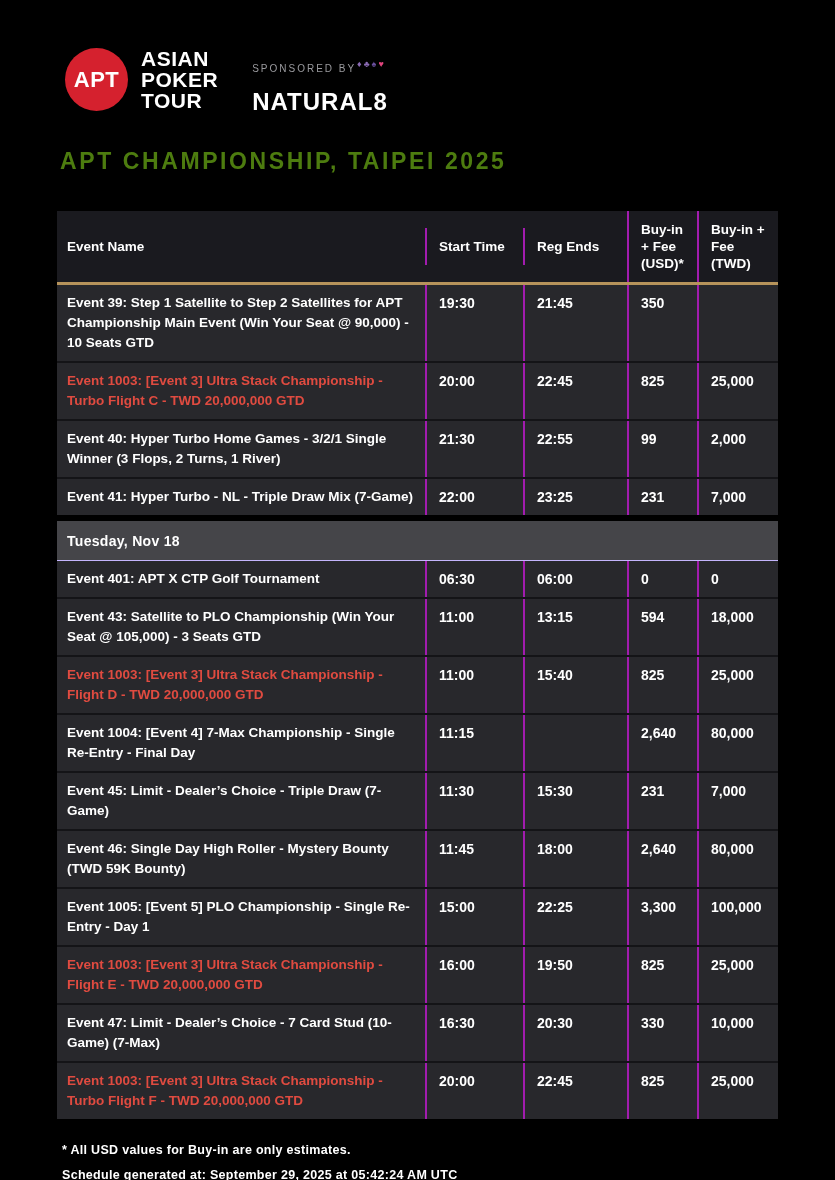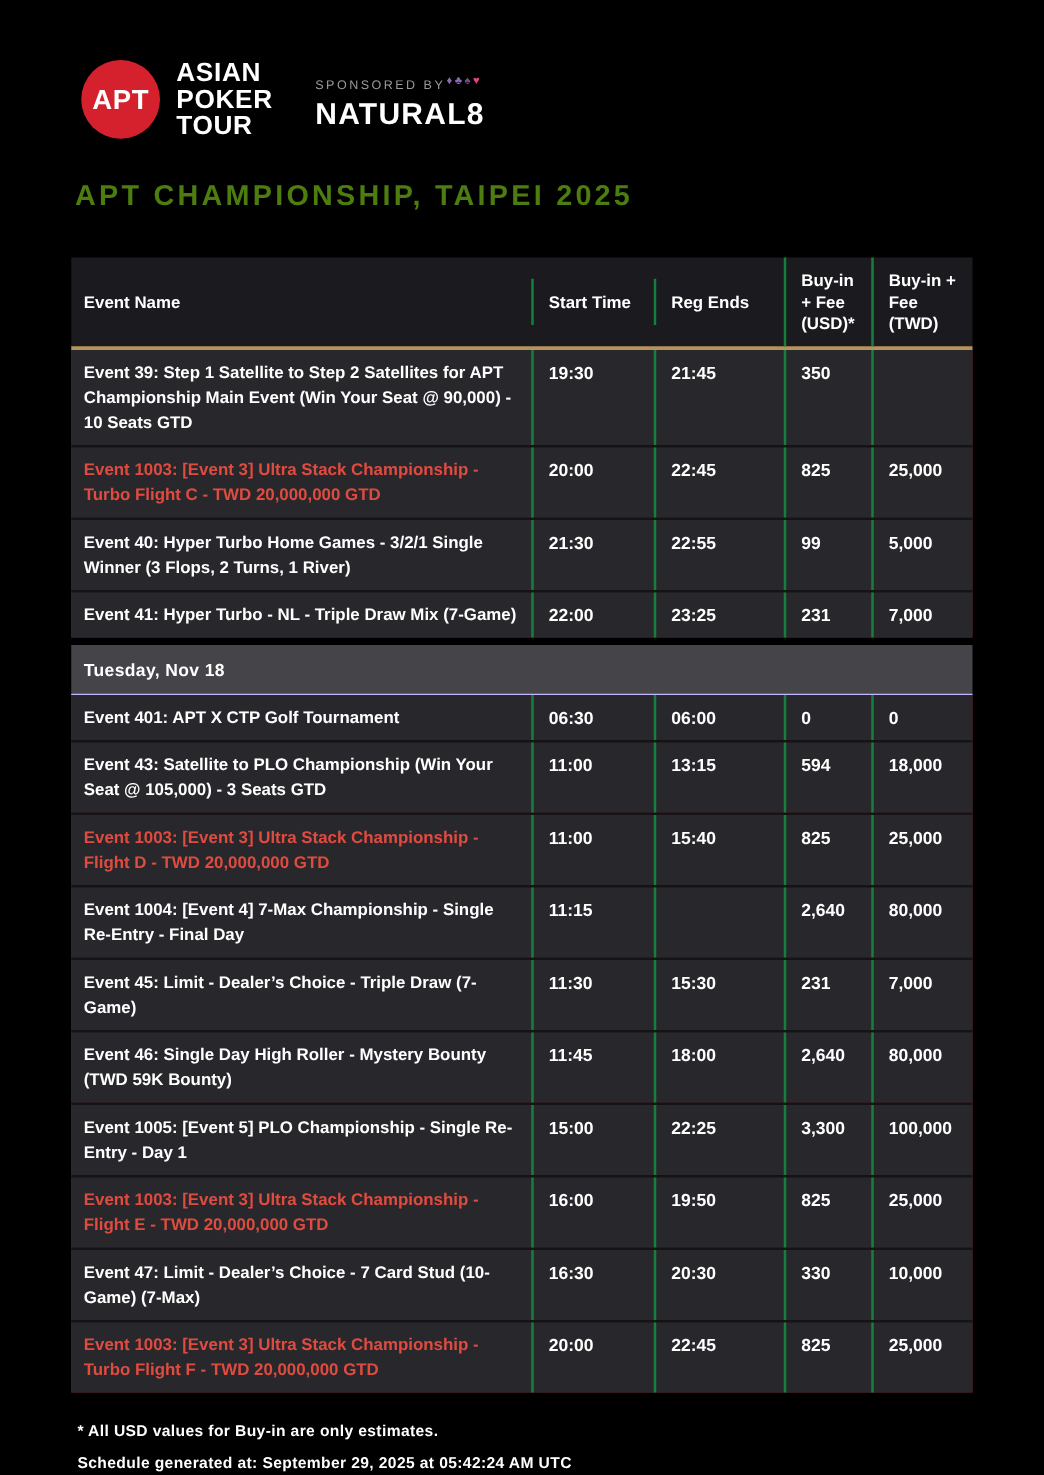"NATURAL8" .n8-row { margin-top: 4px -> 14px }
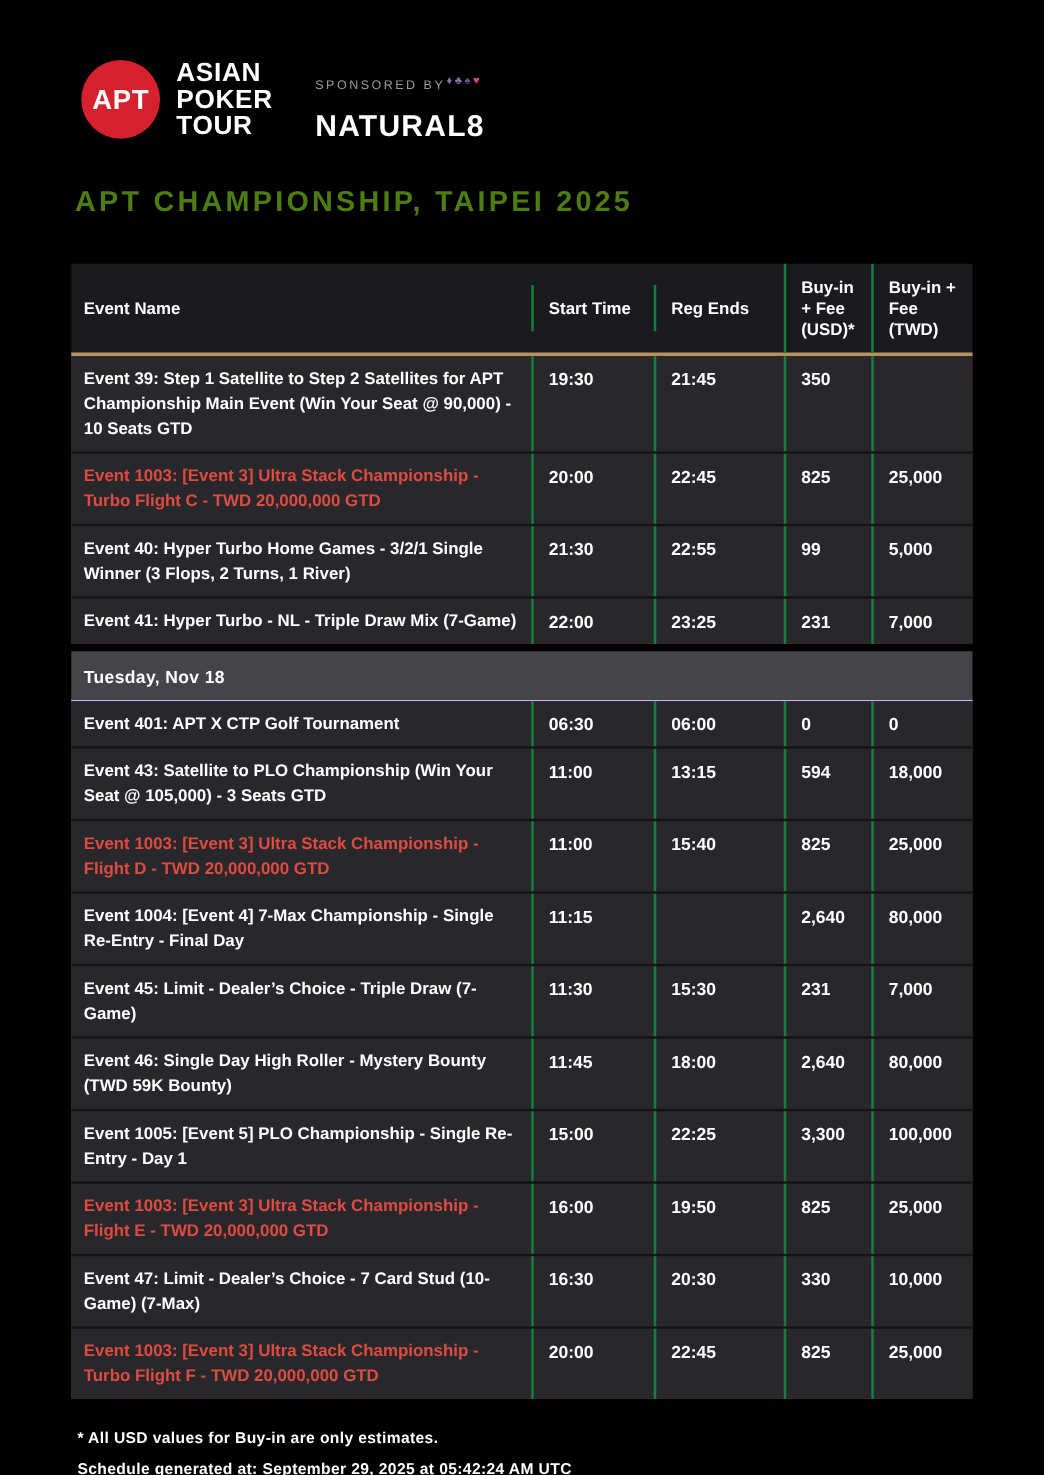"Buy-in + Fee (USD)*" .row .cell + .cell { border-left: 2px solid #15803d -> 2px solid #a21caf }
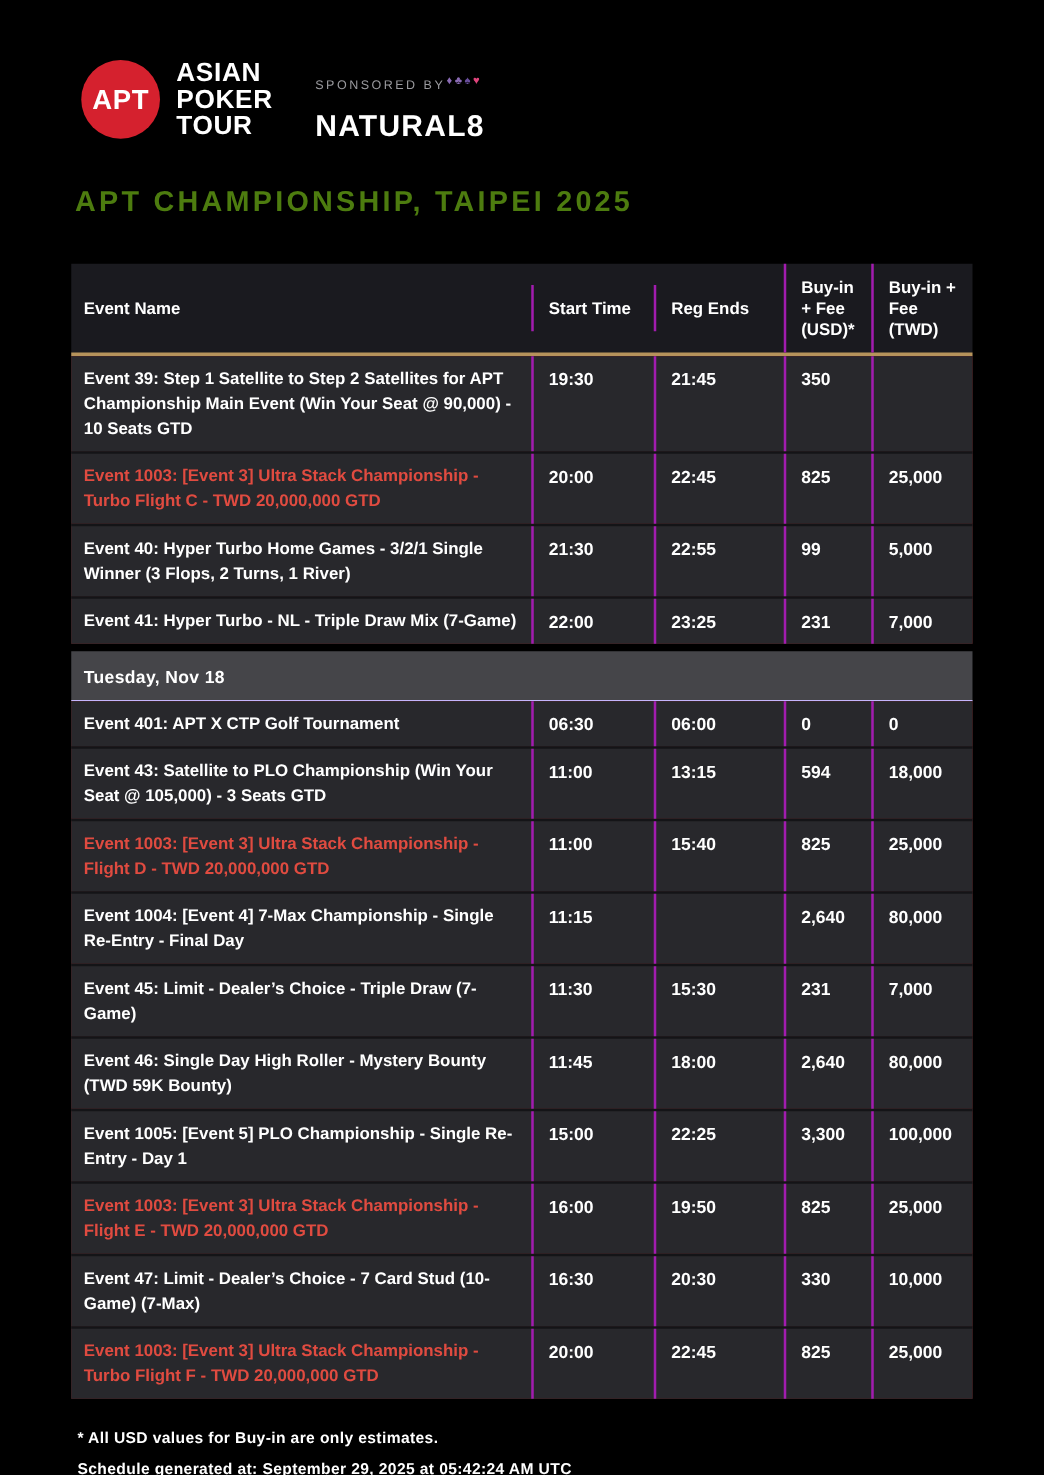"5,000" div.cell { text: 5,000 -> 2,000 }
